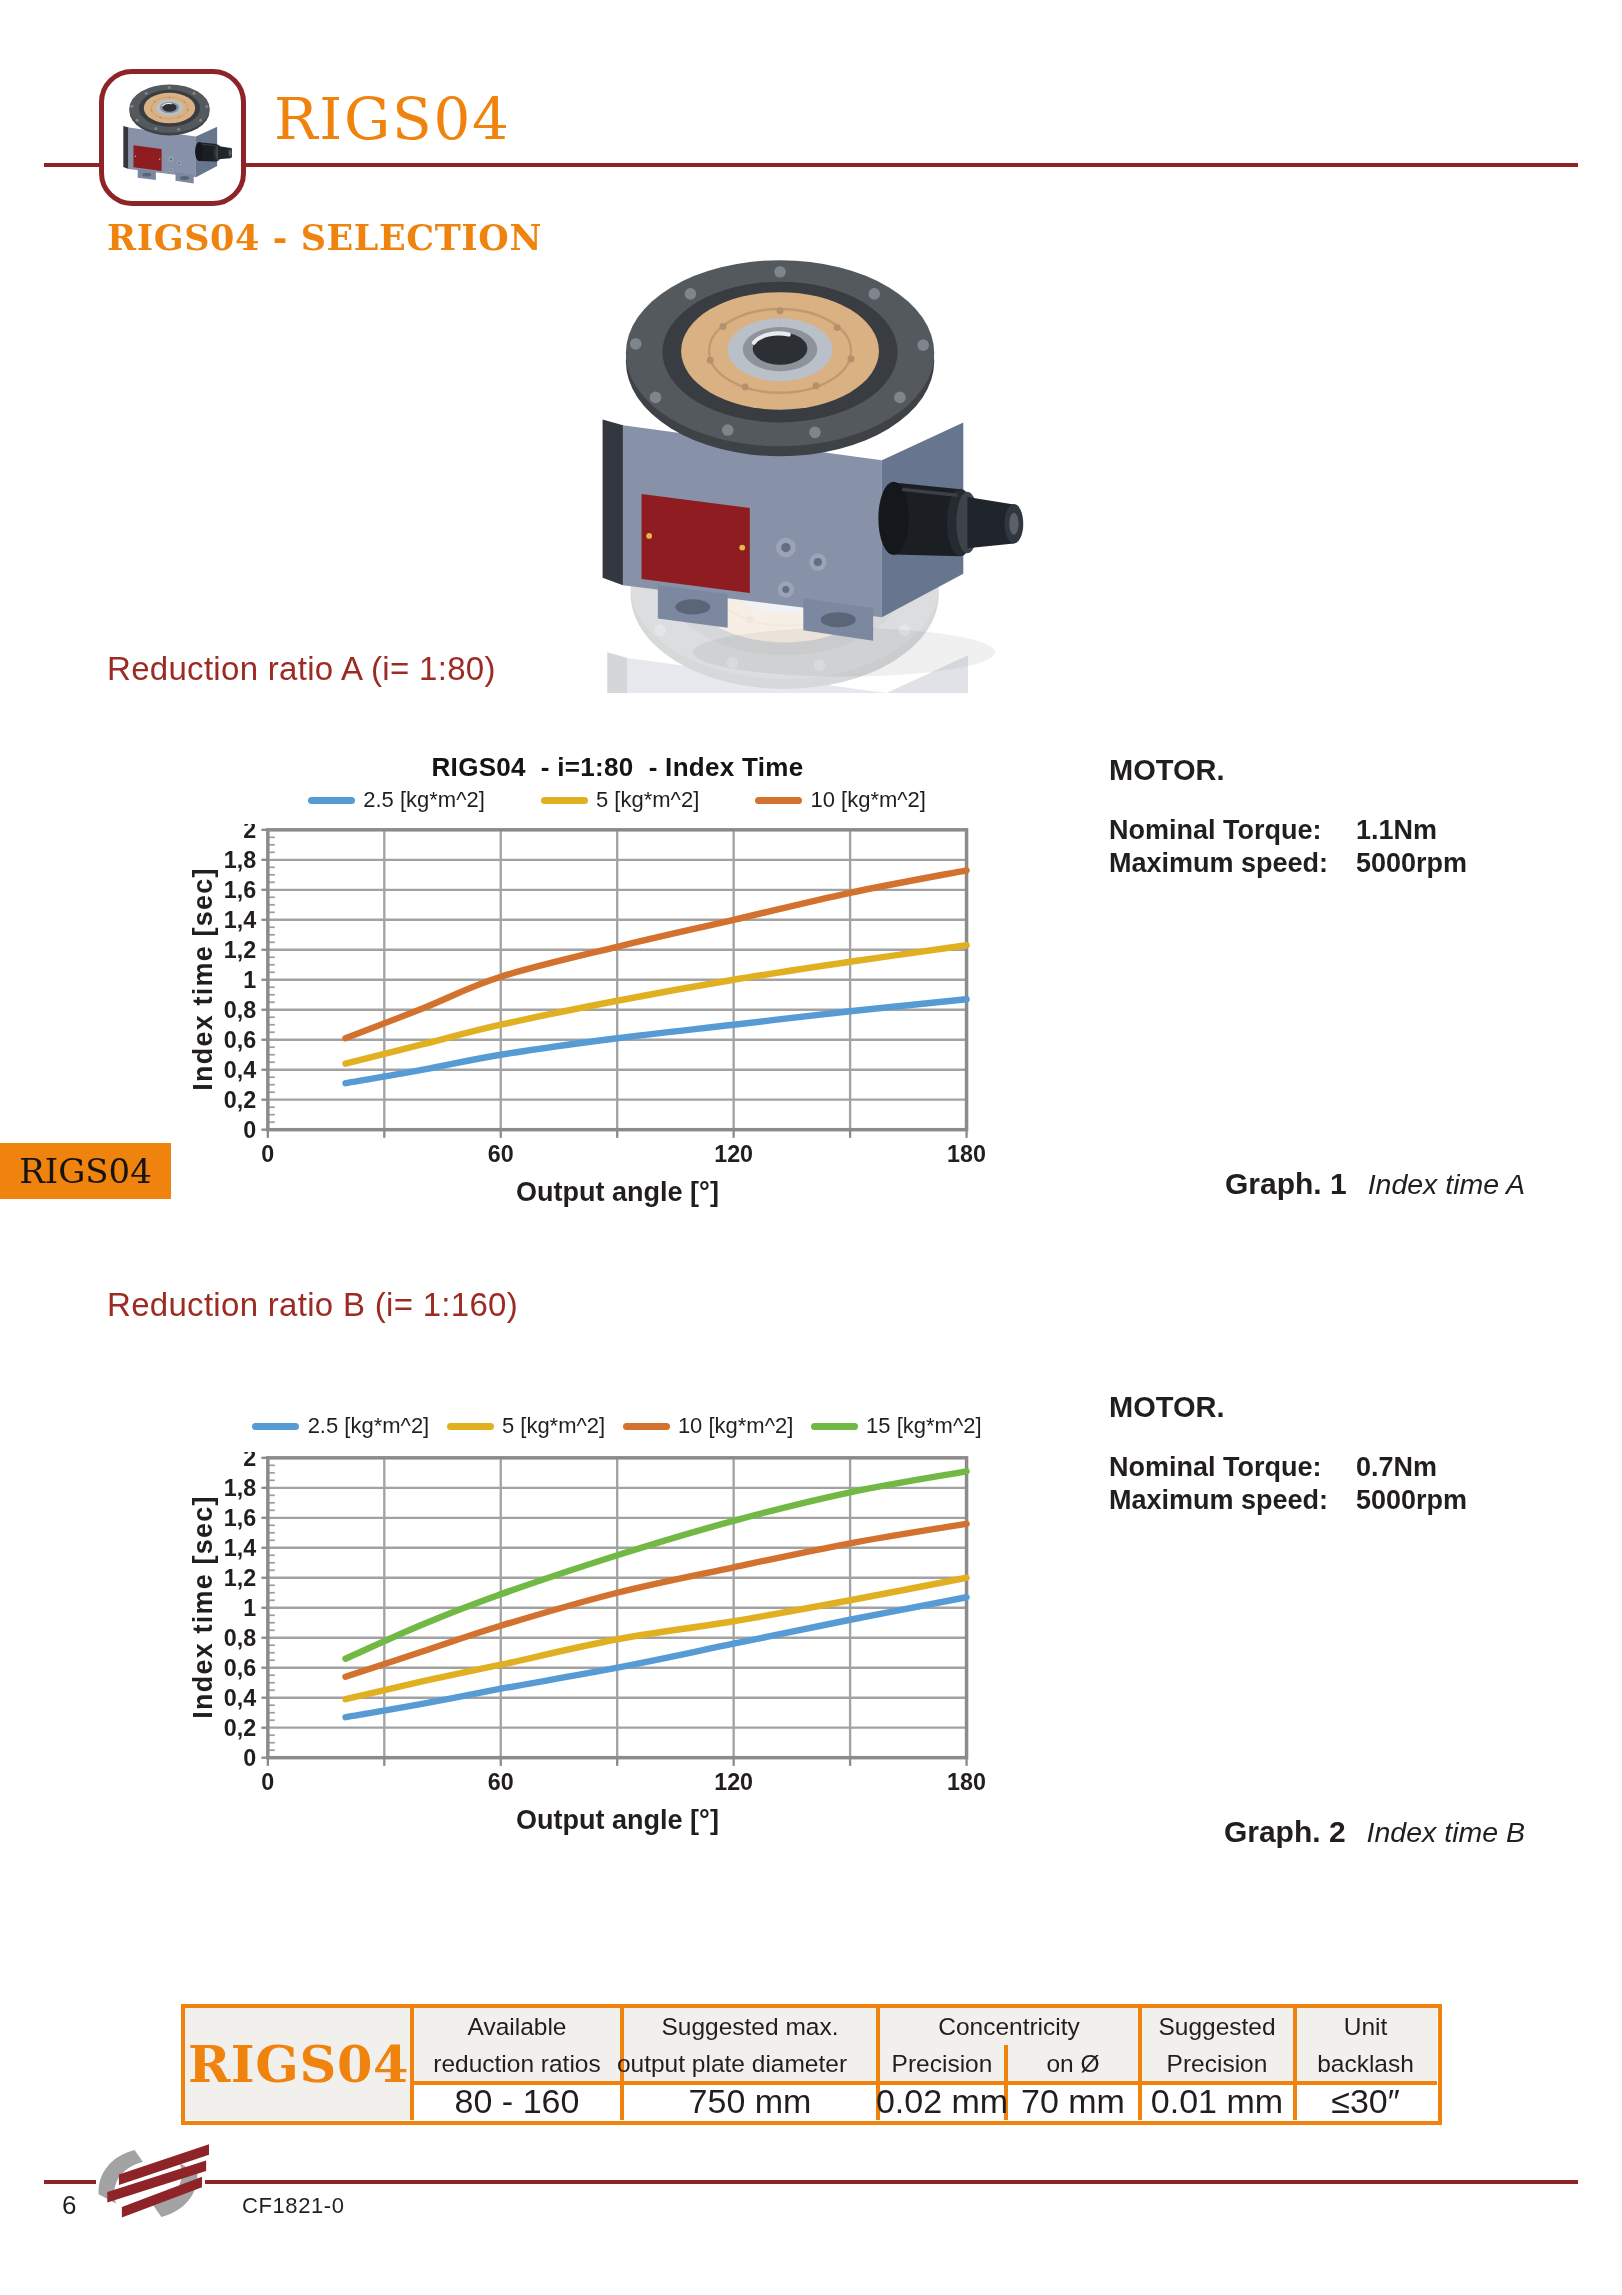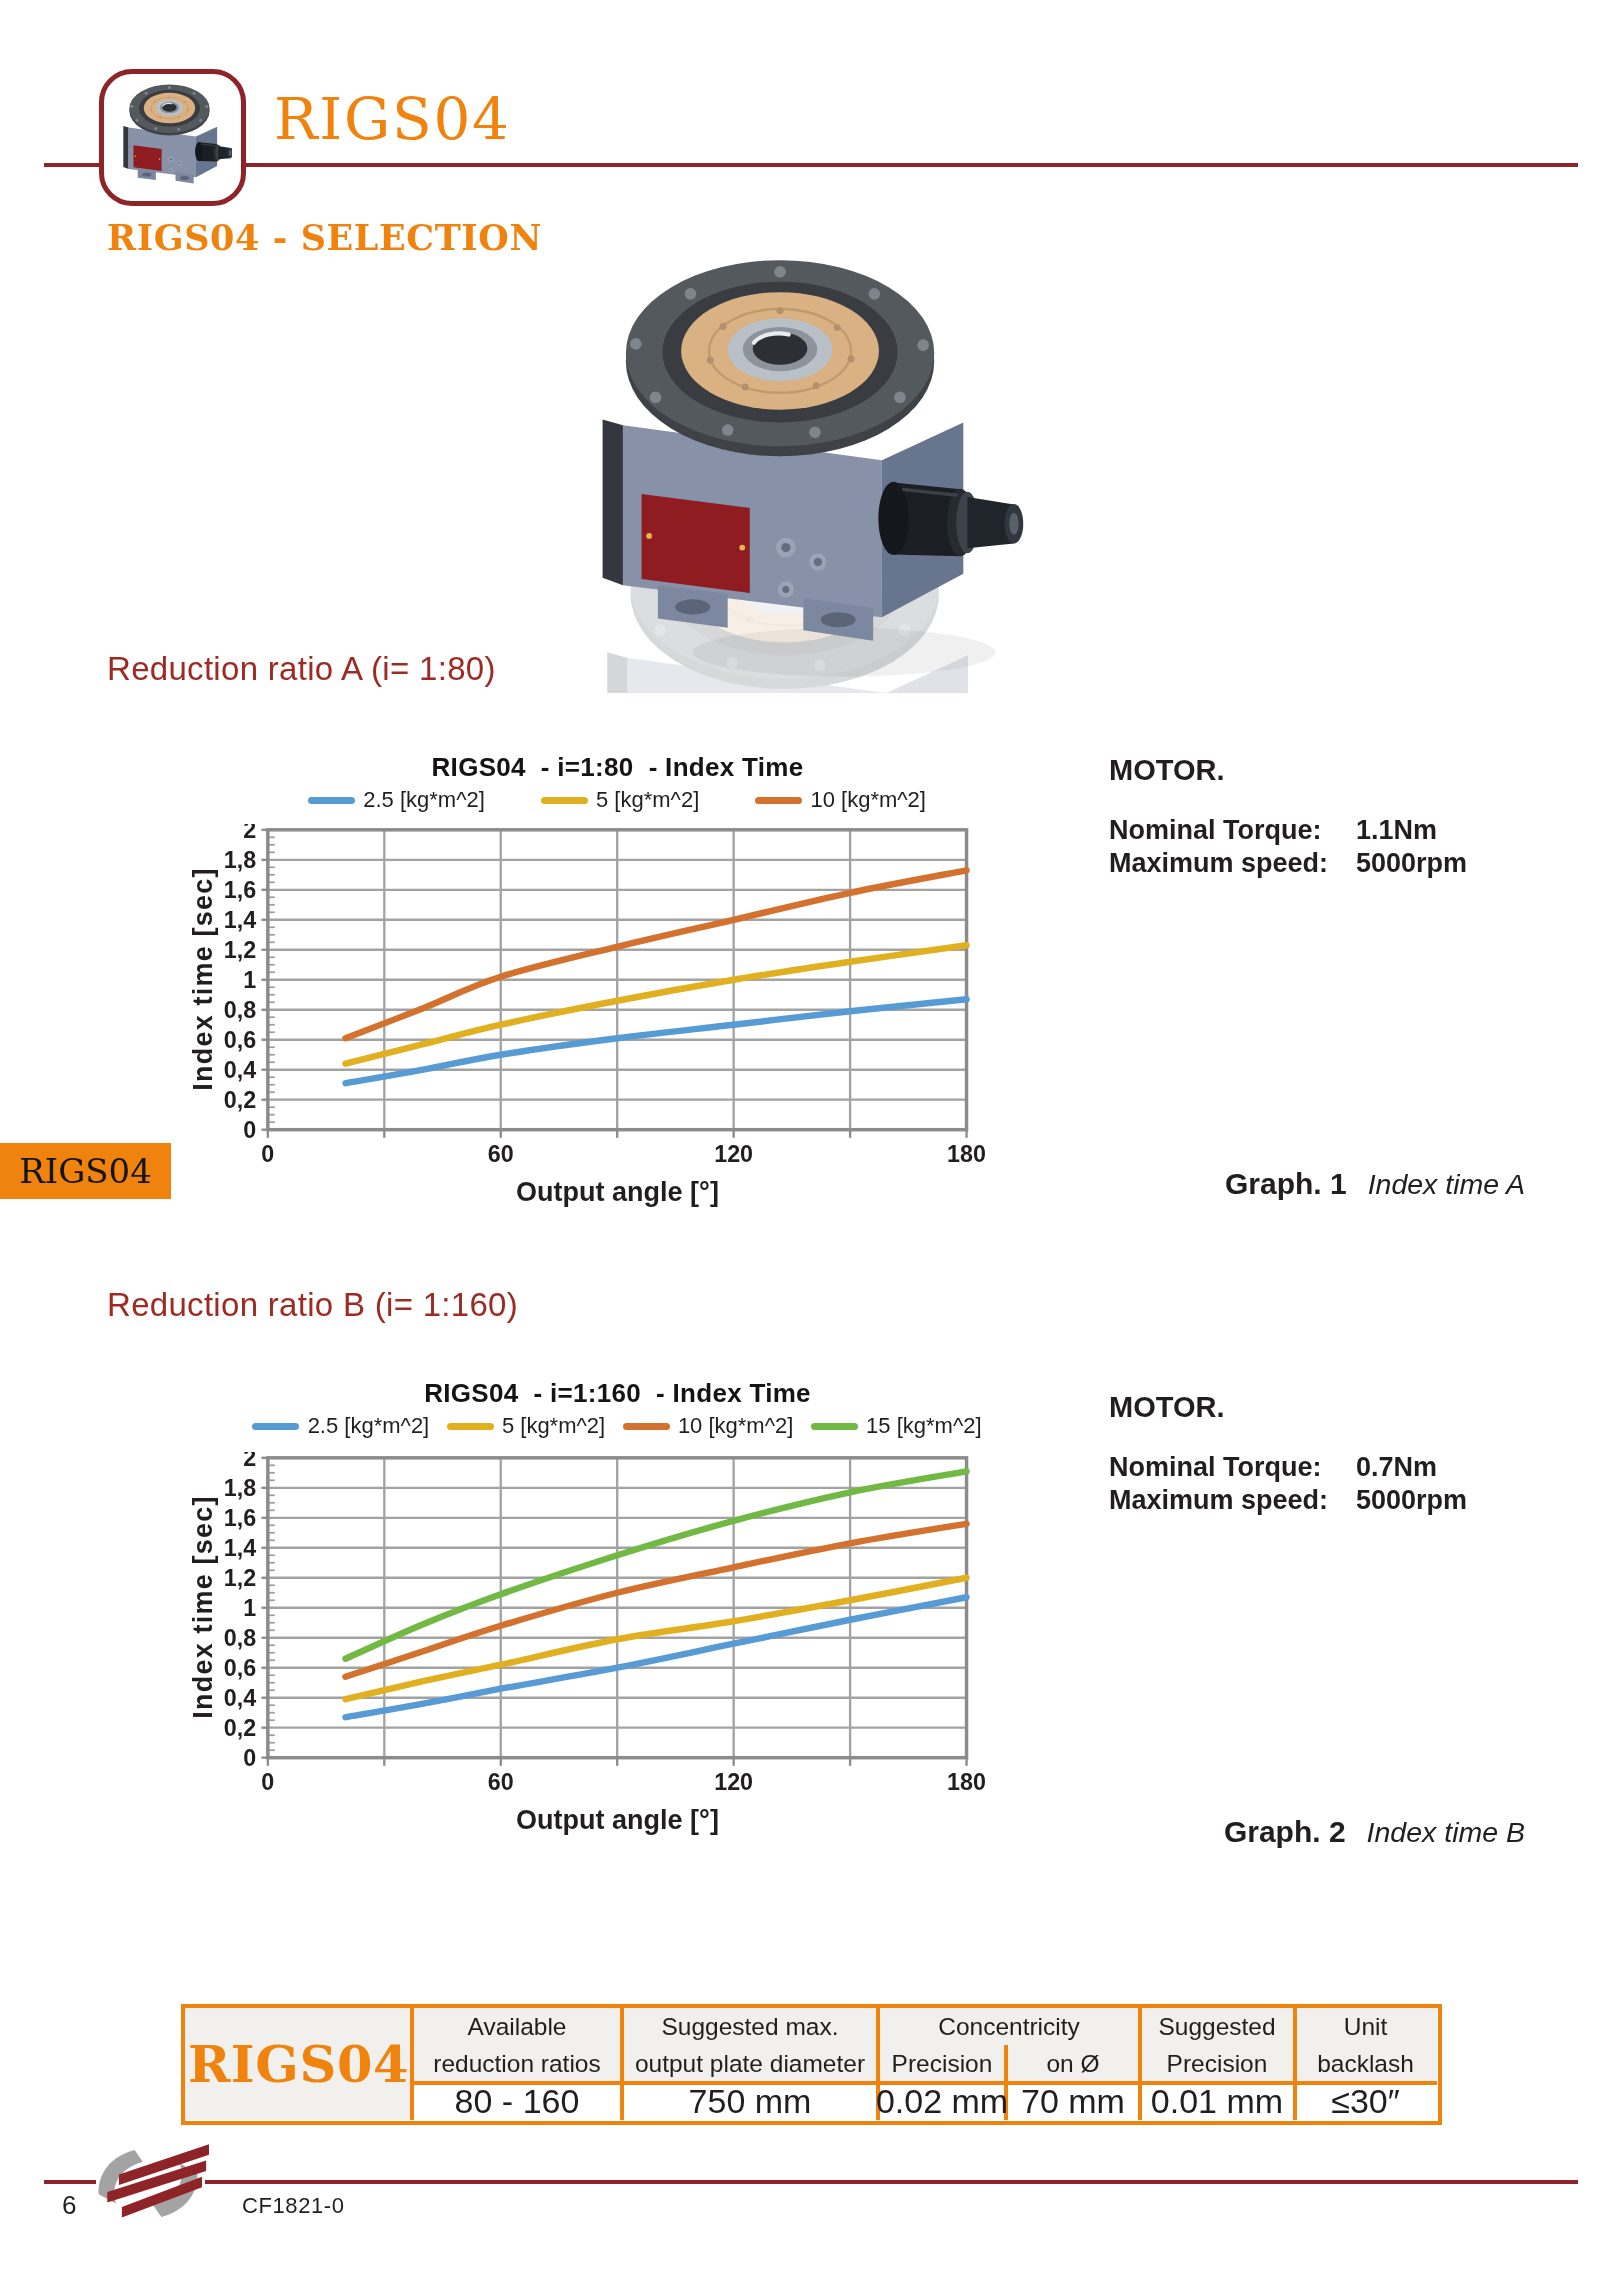"RIGS04 - i=1:160 - Index" div.chart-title { html: <div>RIGS04 - i=1:160 - Index Time</div> -> none }
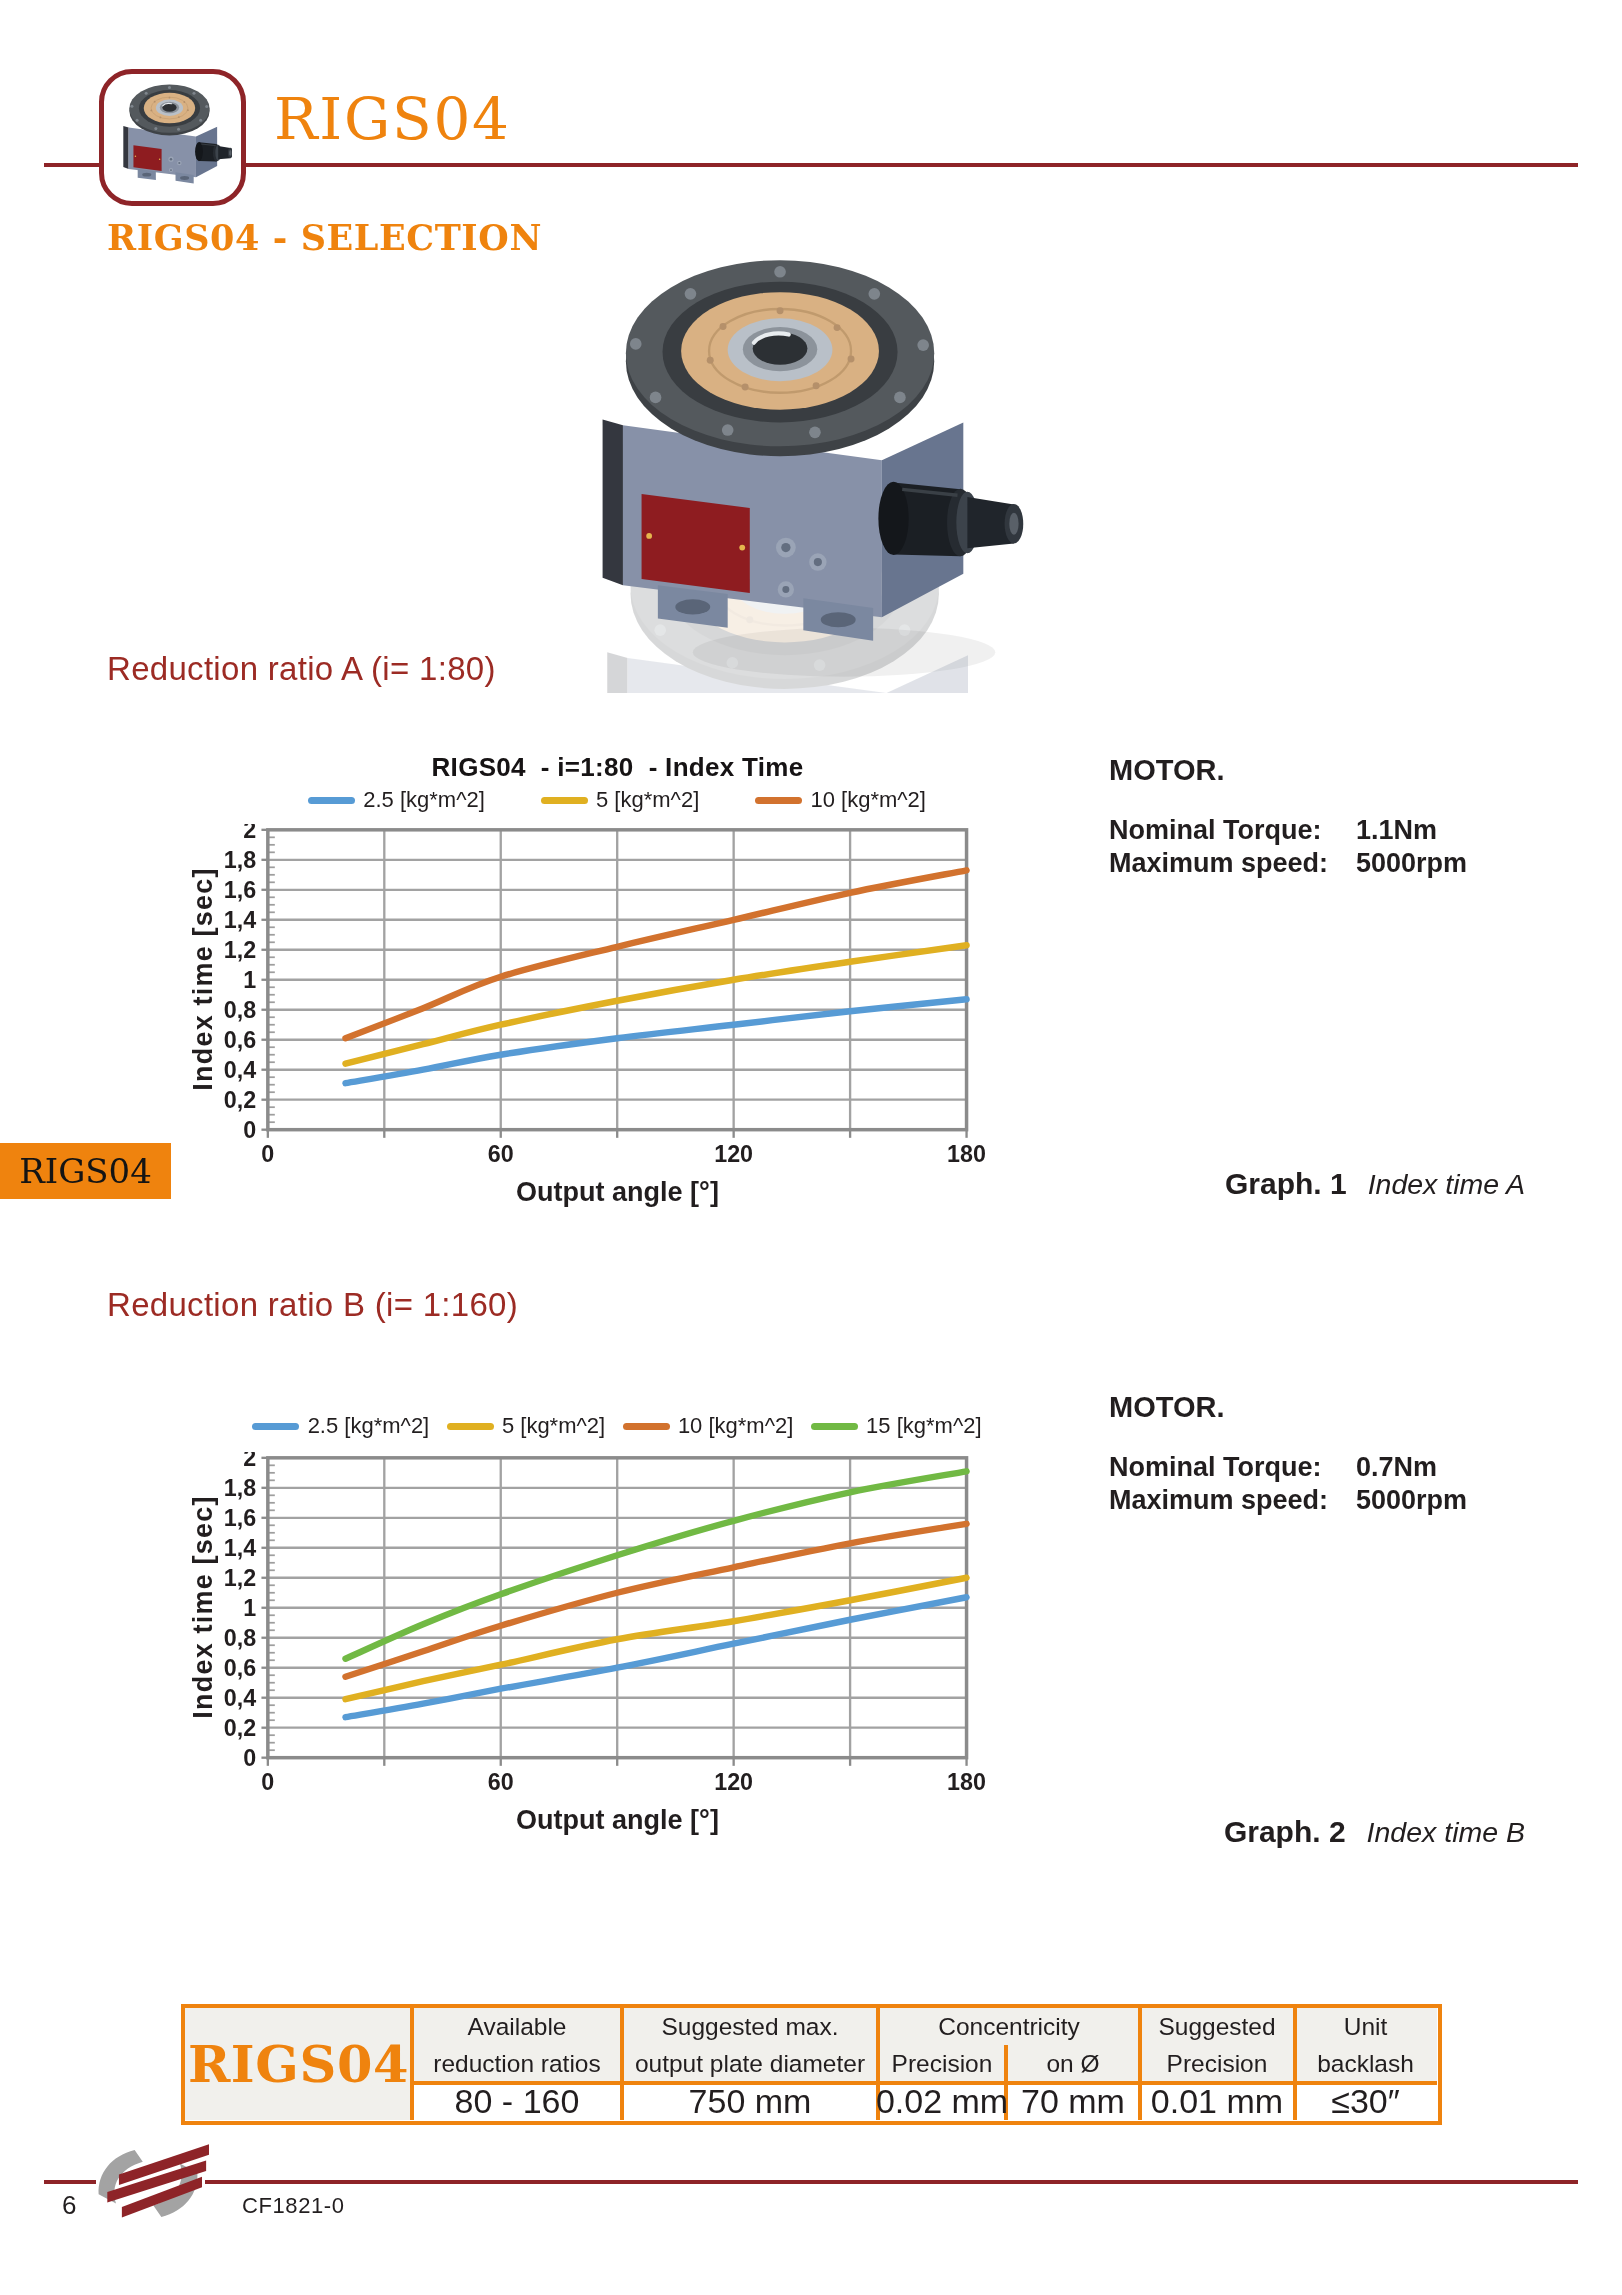"output plate diameter" div.tcell { left: 437px -> 419px }
